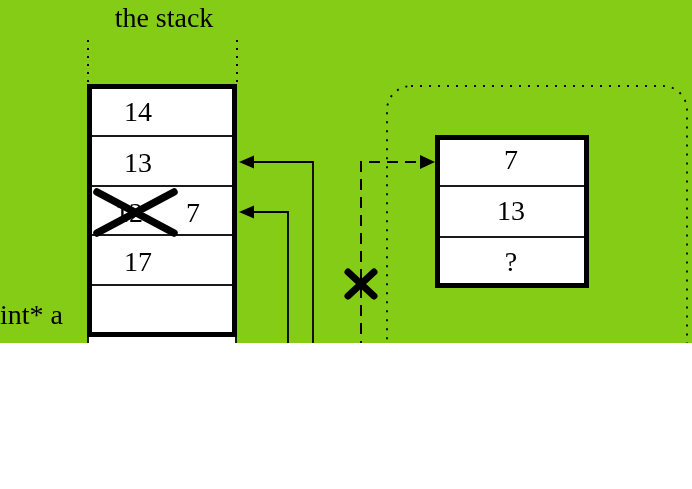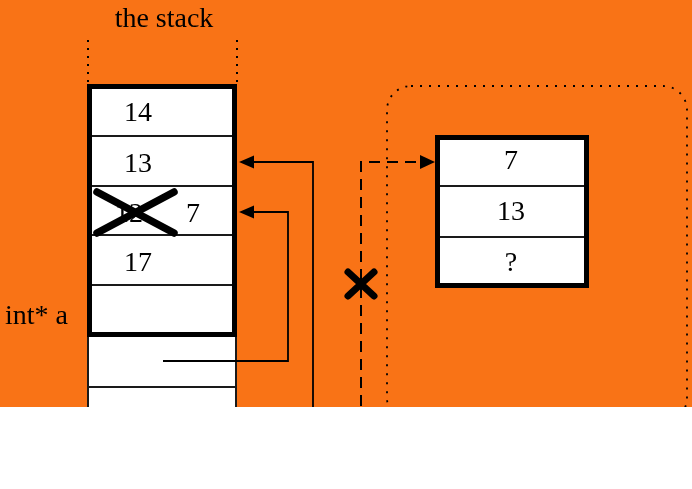"the stack" .canvas { background: #f97316 -> #84cc16; height: 407px -> 343px }
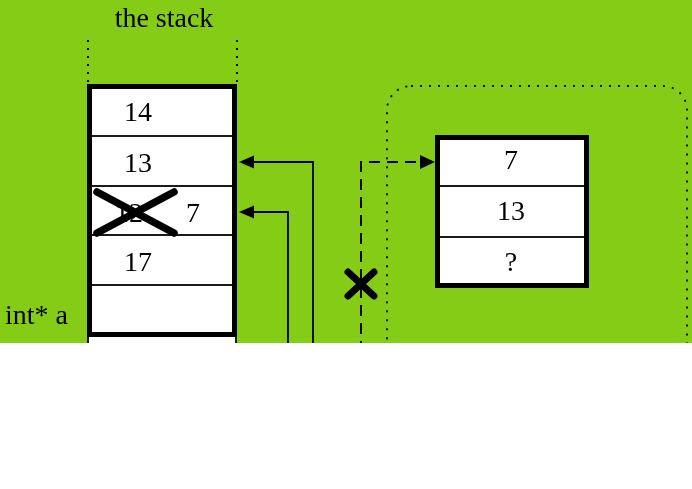"int* a" .ptrlabel { text-align: right -> none }
